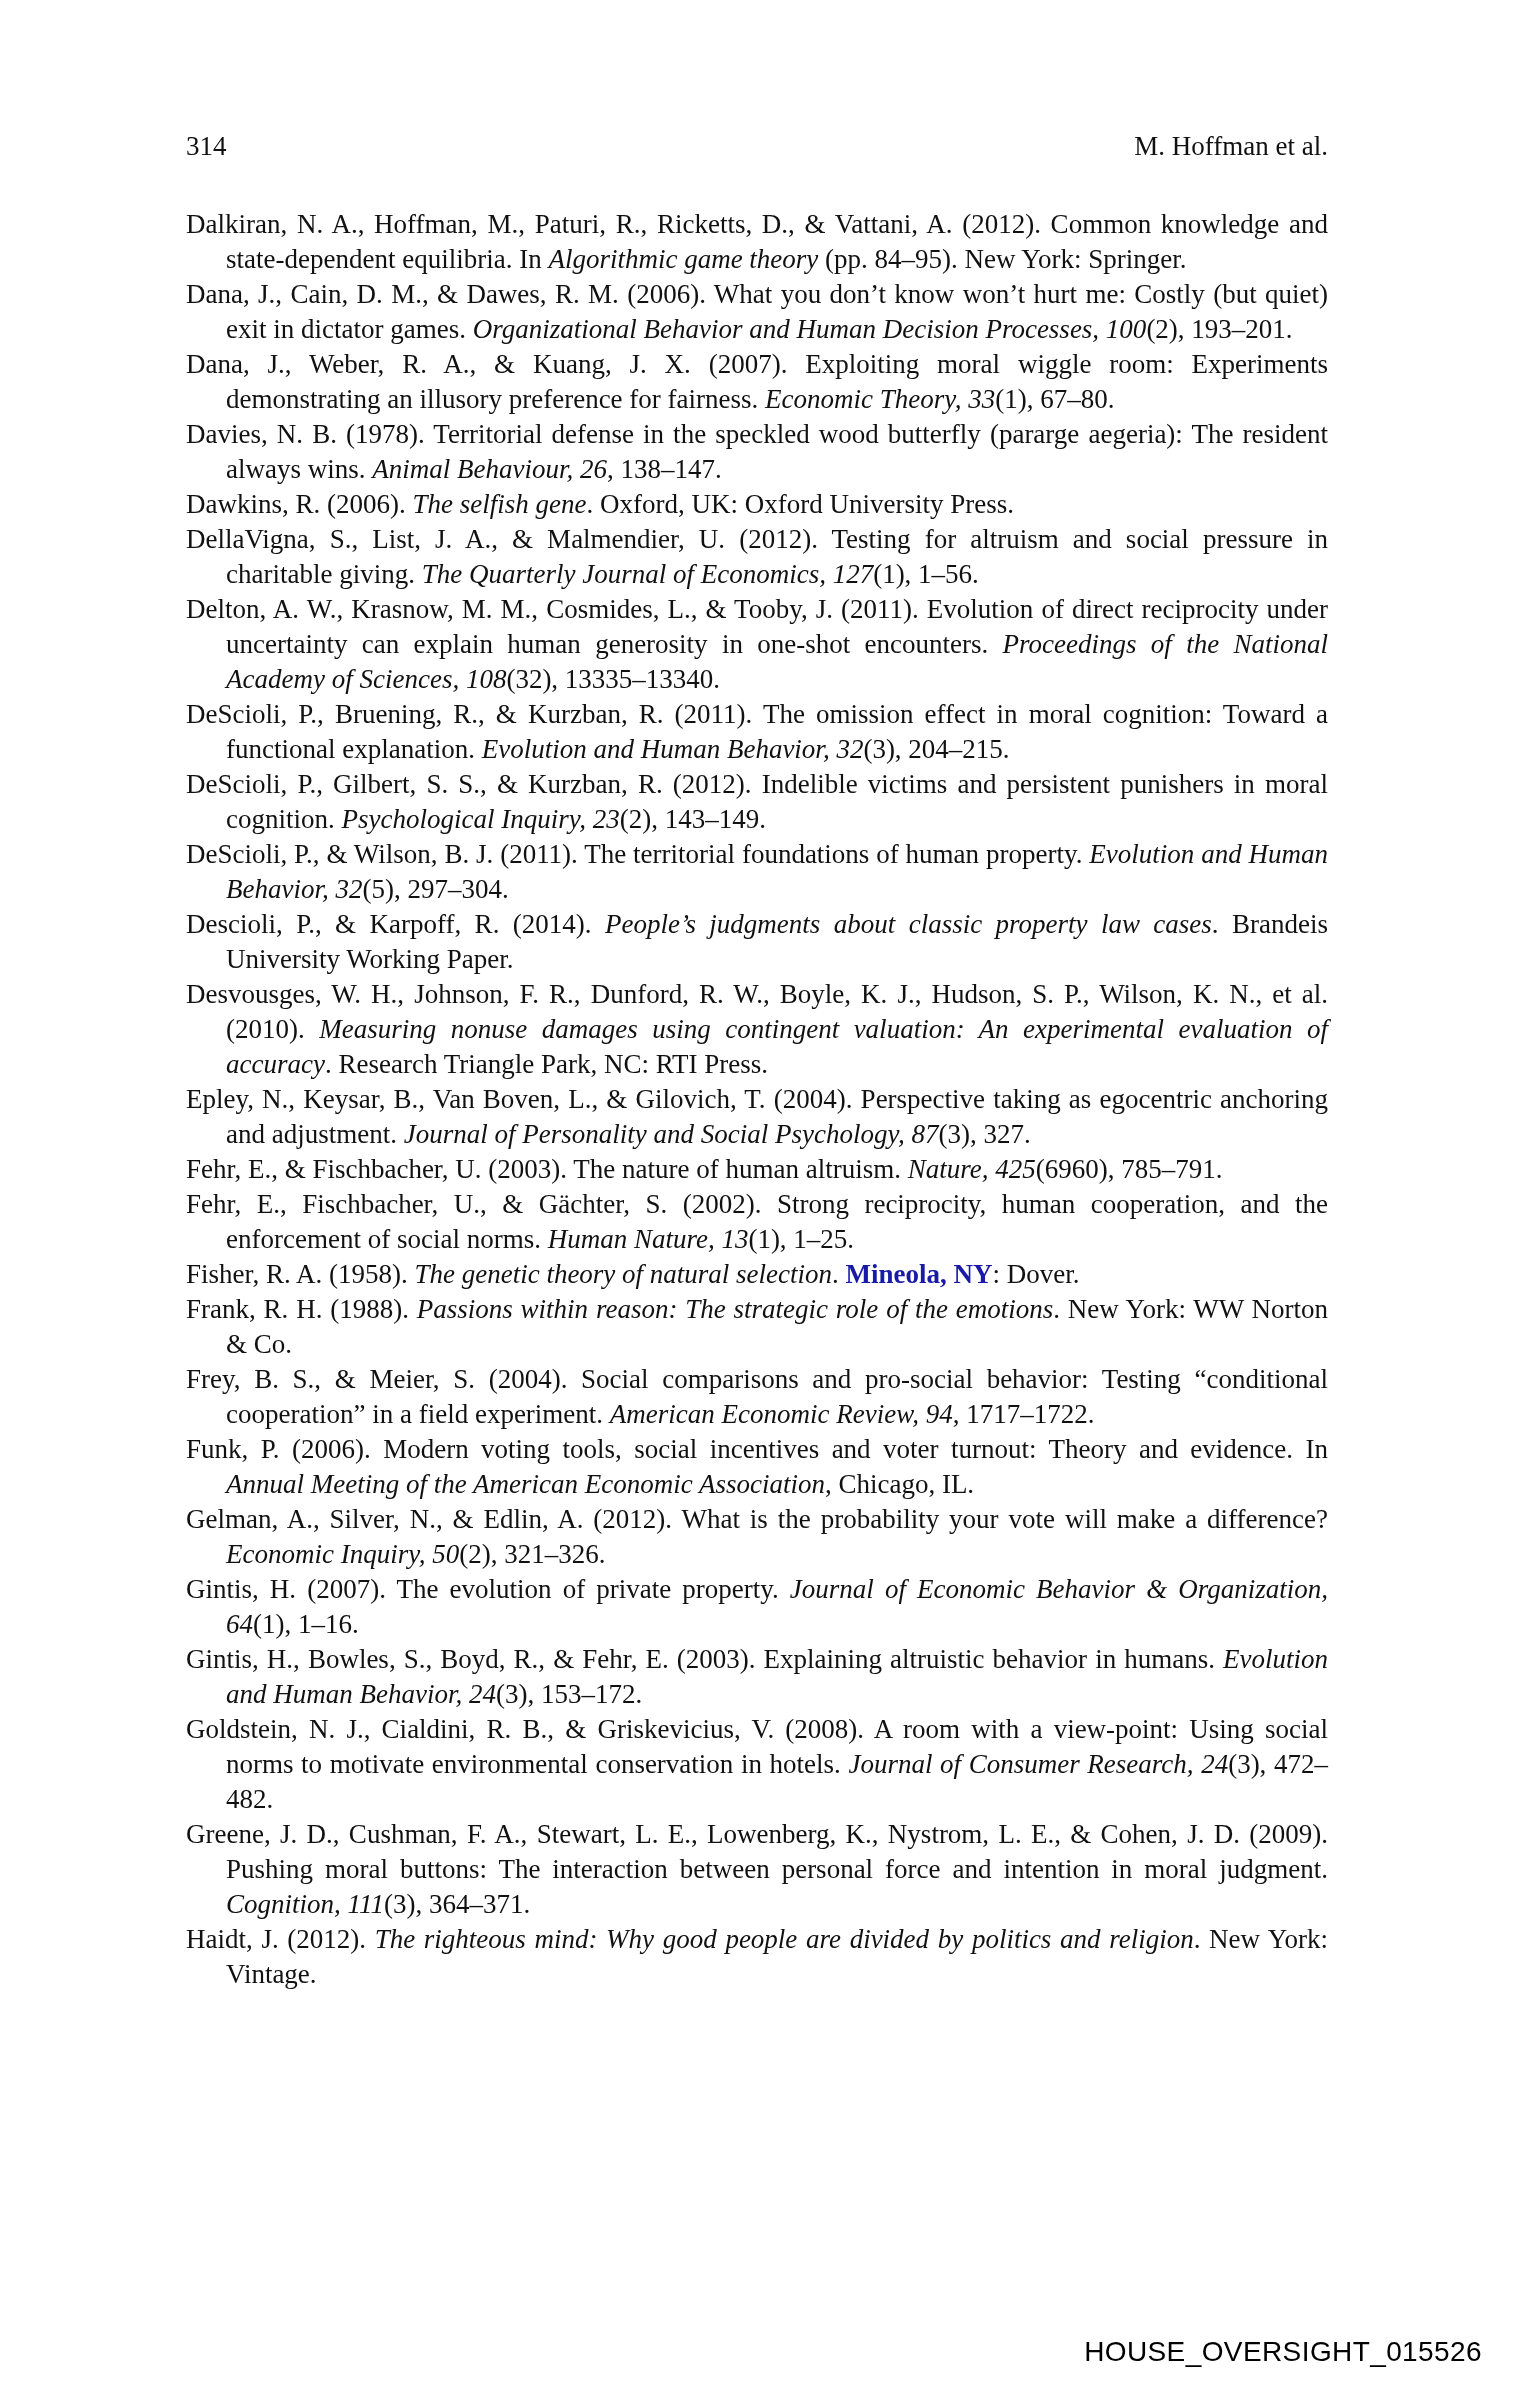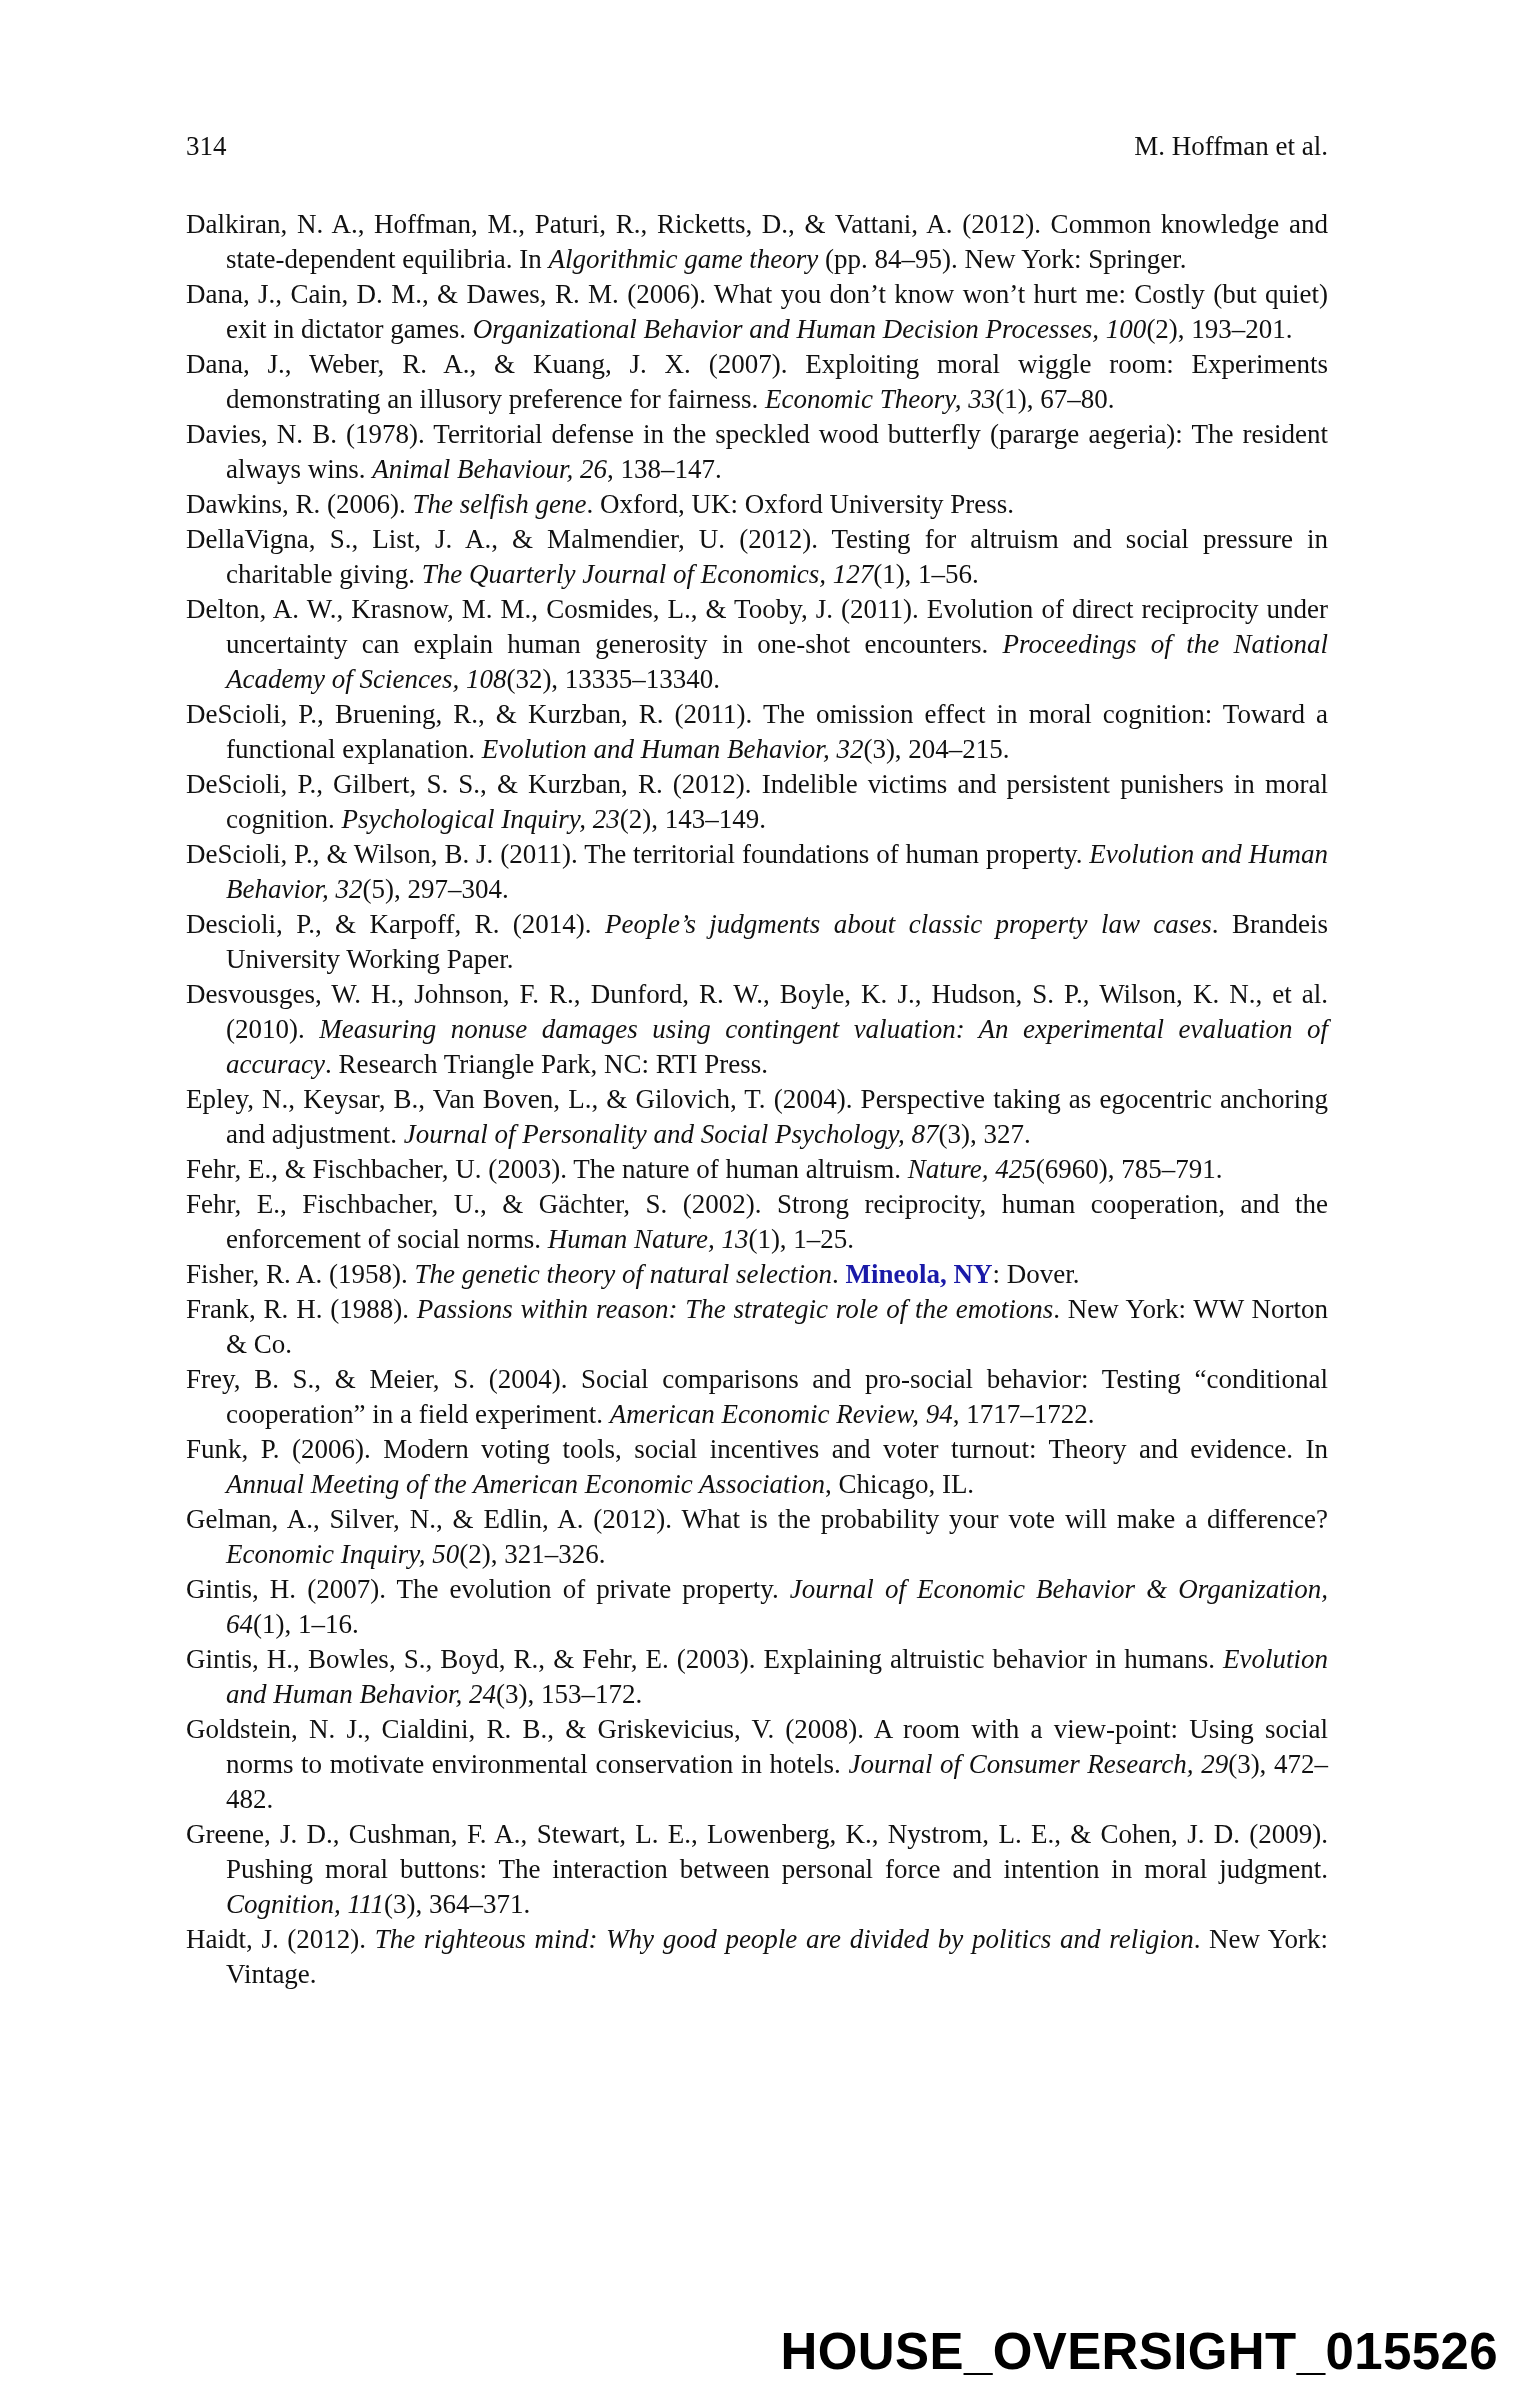"Journal of Consumer Research, 29" i { text: 29 -> 24 }
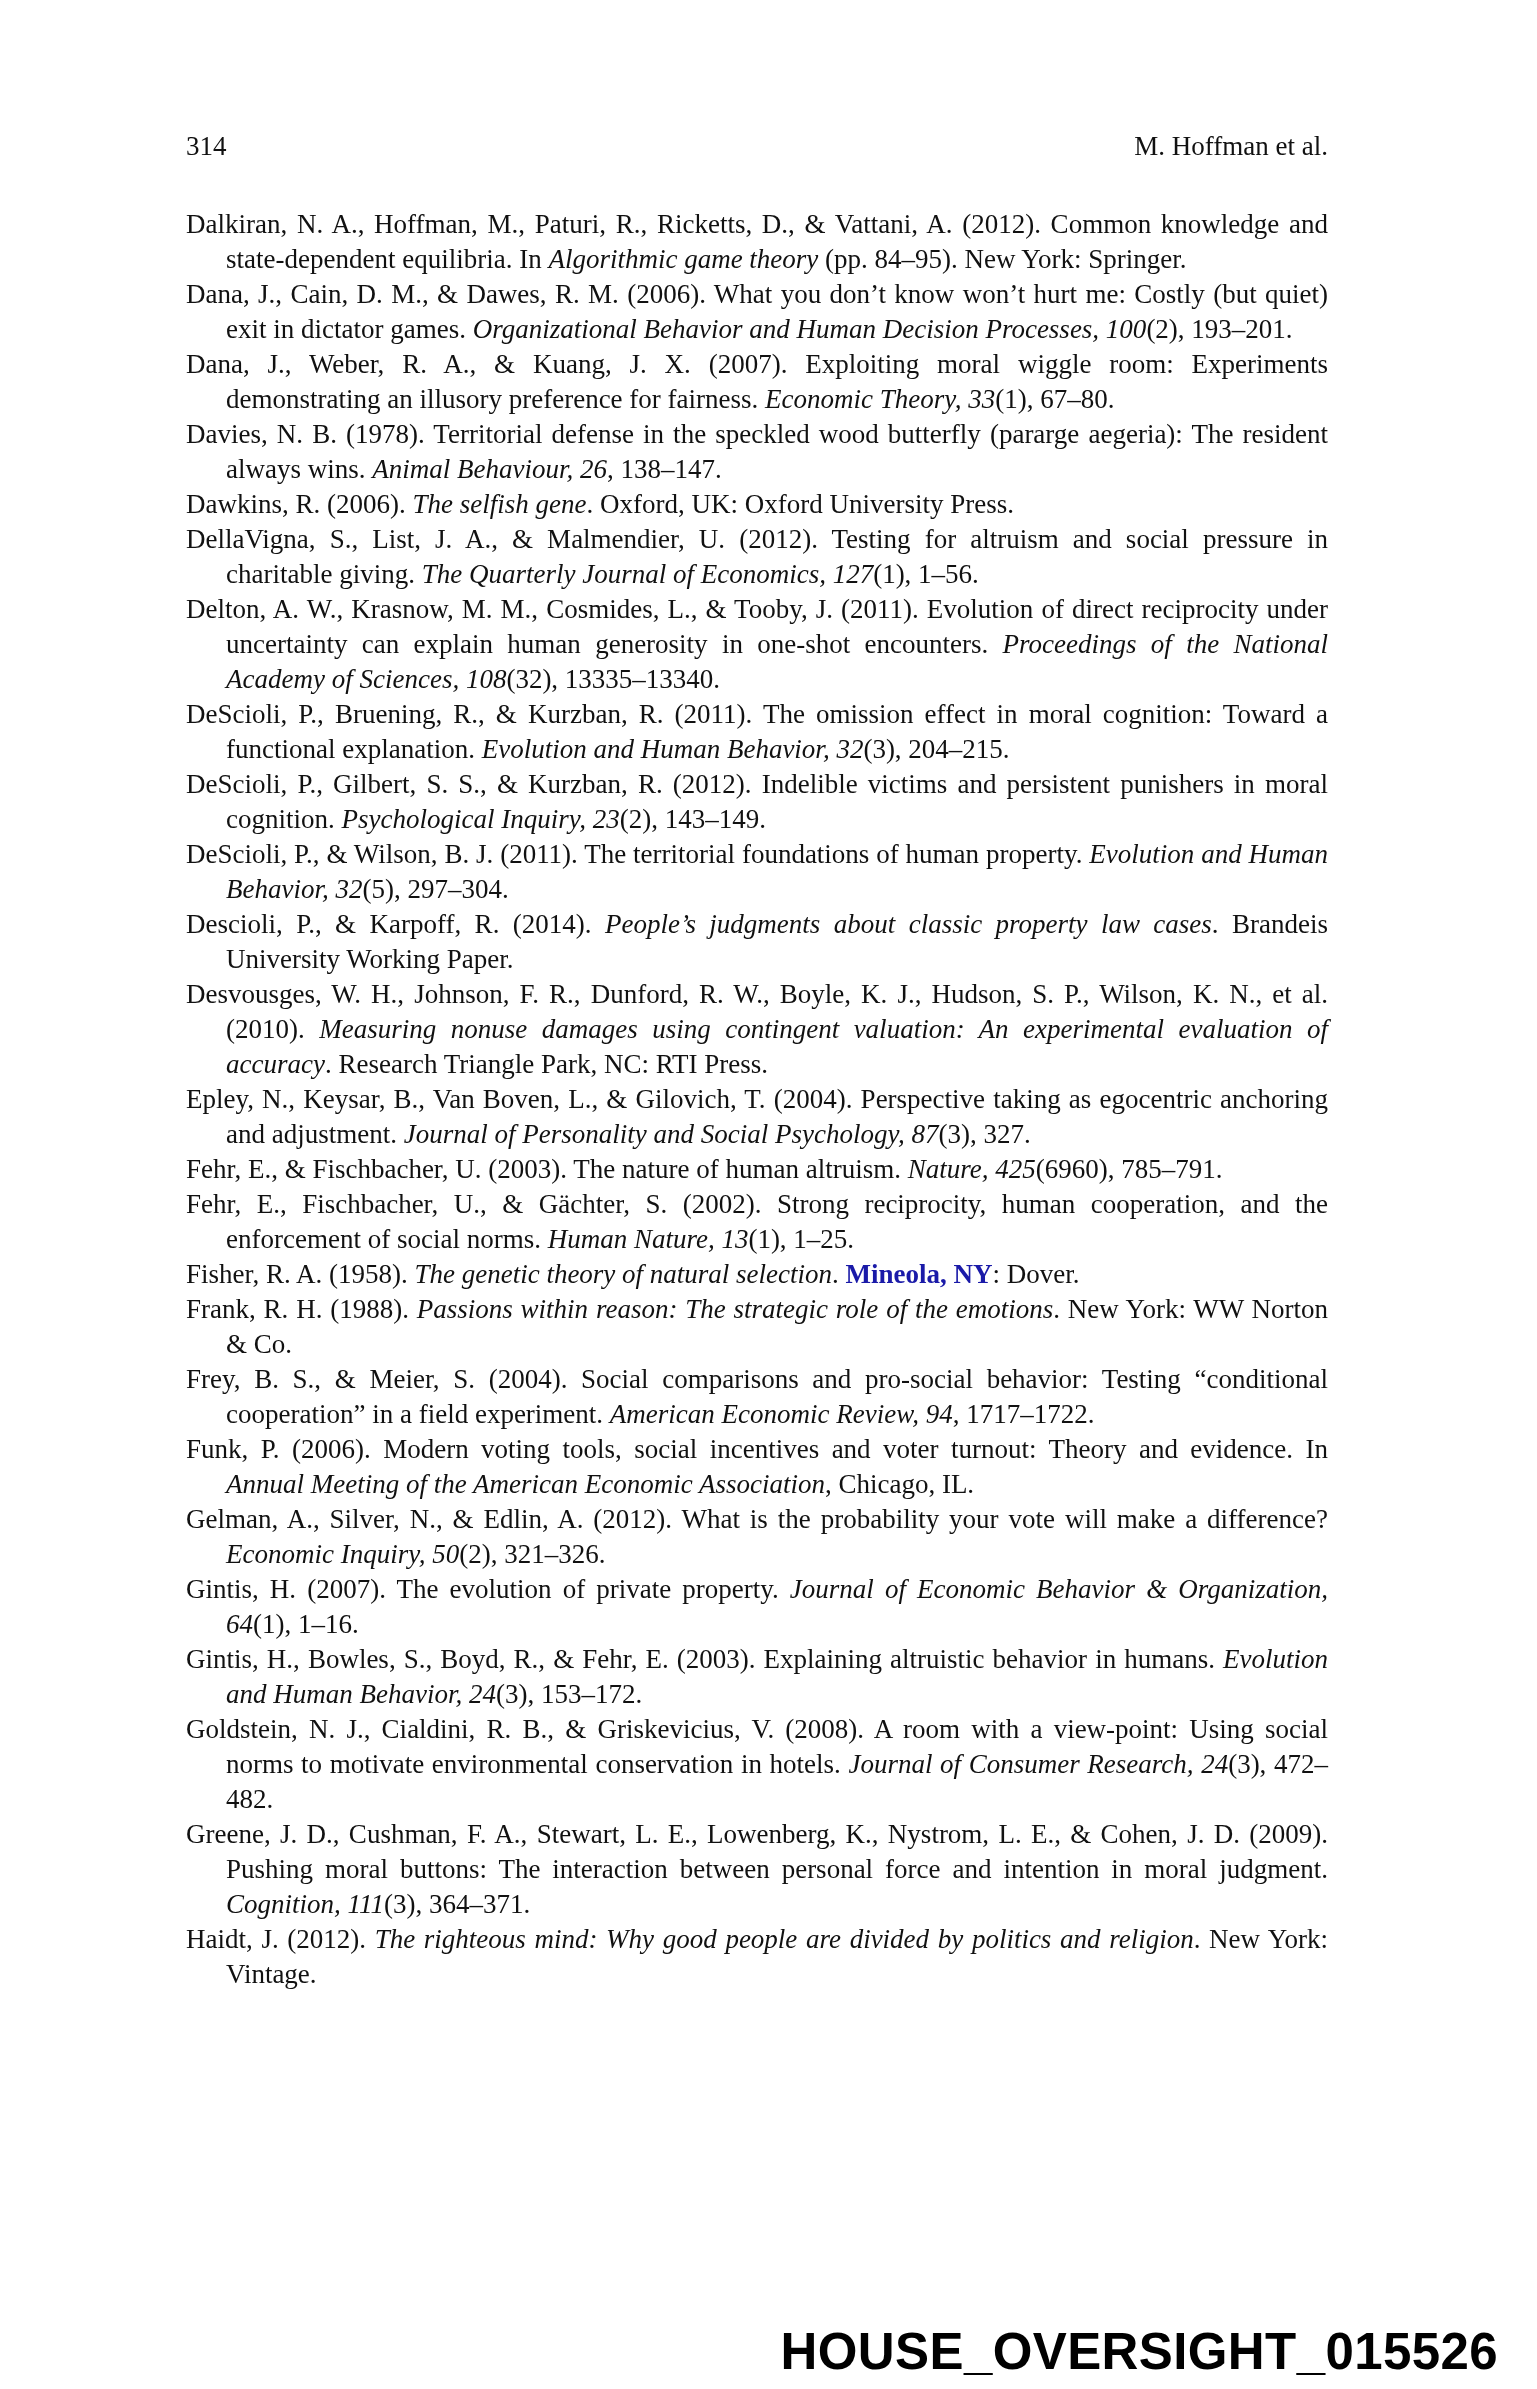"HOUSE_OVERSIGHT_015526" .footer-stamp { font-size: 51px -> 28px; font-weight: bold -> none; right: 40px -> 56px }
